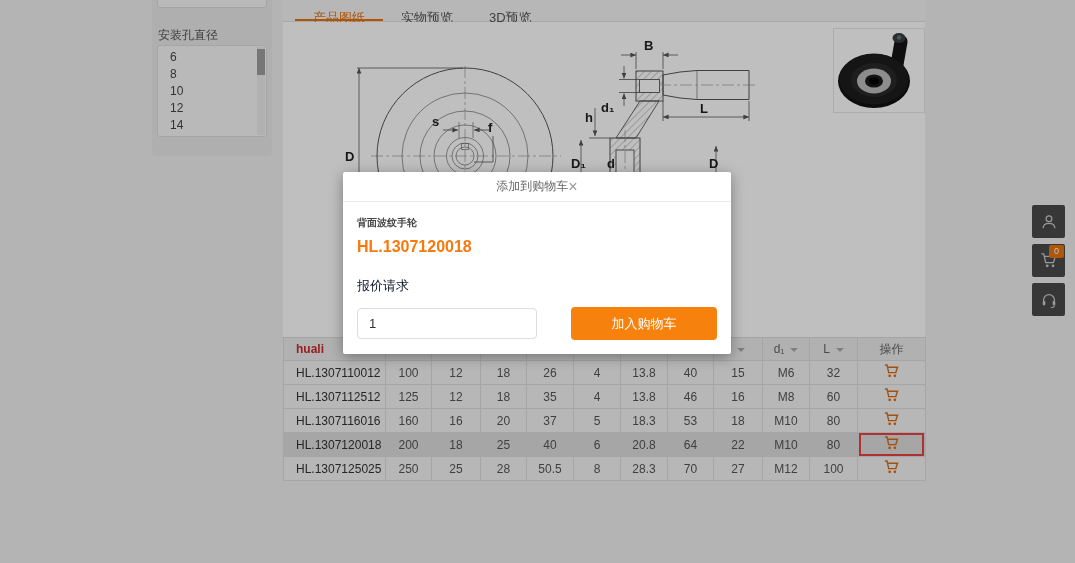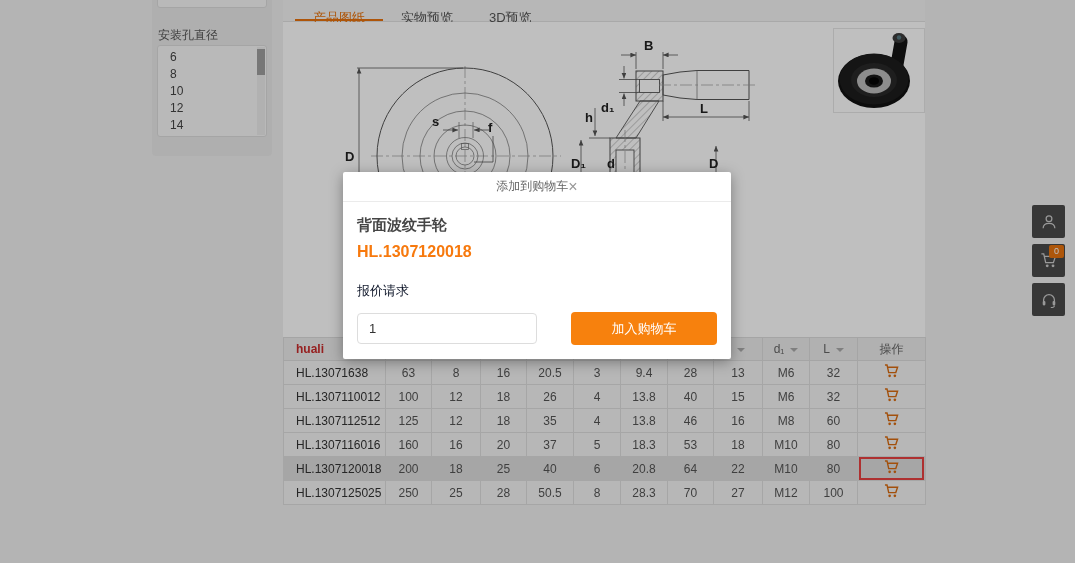"背面波纹手轮" .m-title { font-size: 15px -> 10px }
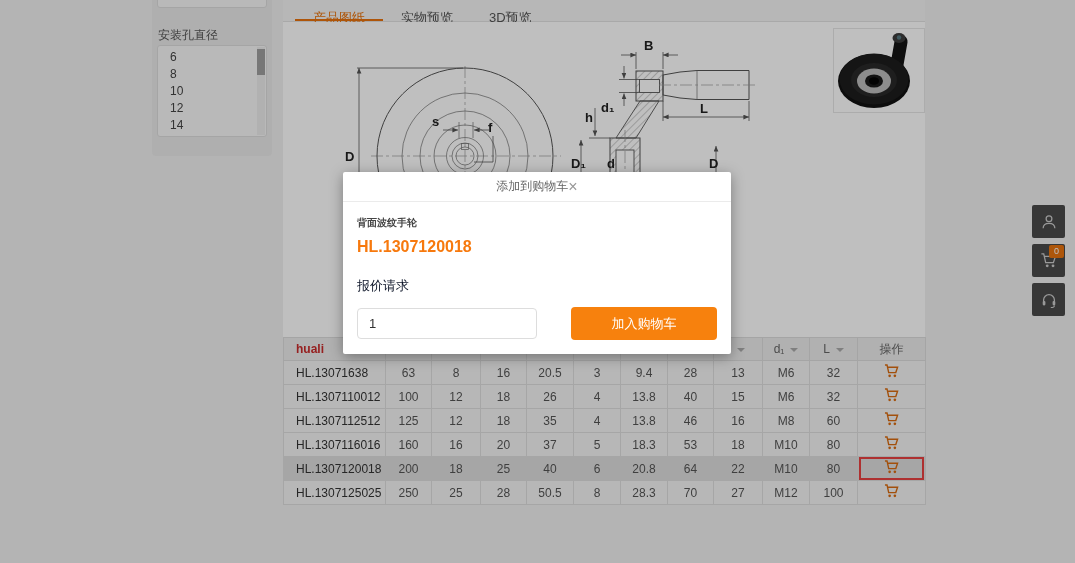"HL.13071638" tr { html: <tr> <td>HL.13071638</td> <td>63</td> <td>8</td> <td>16</td> <td>20.5</td> <td>3</td> <td>9.4</td> <td>28</td> <td>13</td> <td>M6</td> <td>32</td> <td><svg> <path></path> <circle></circle> <circle></circle> </svg></td> </tr> -> none }
